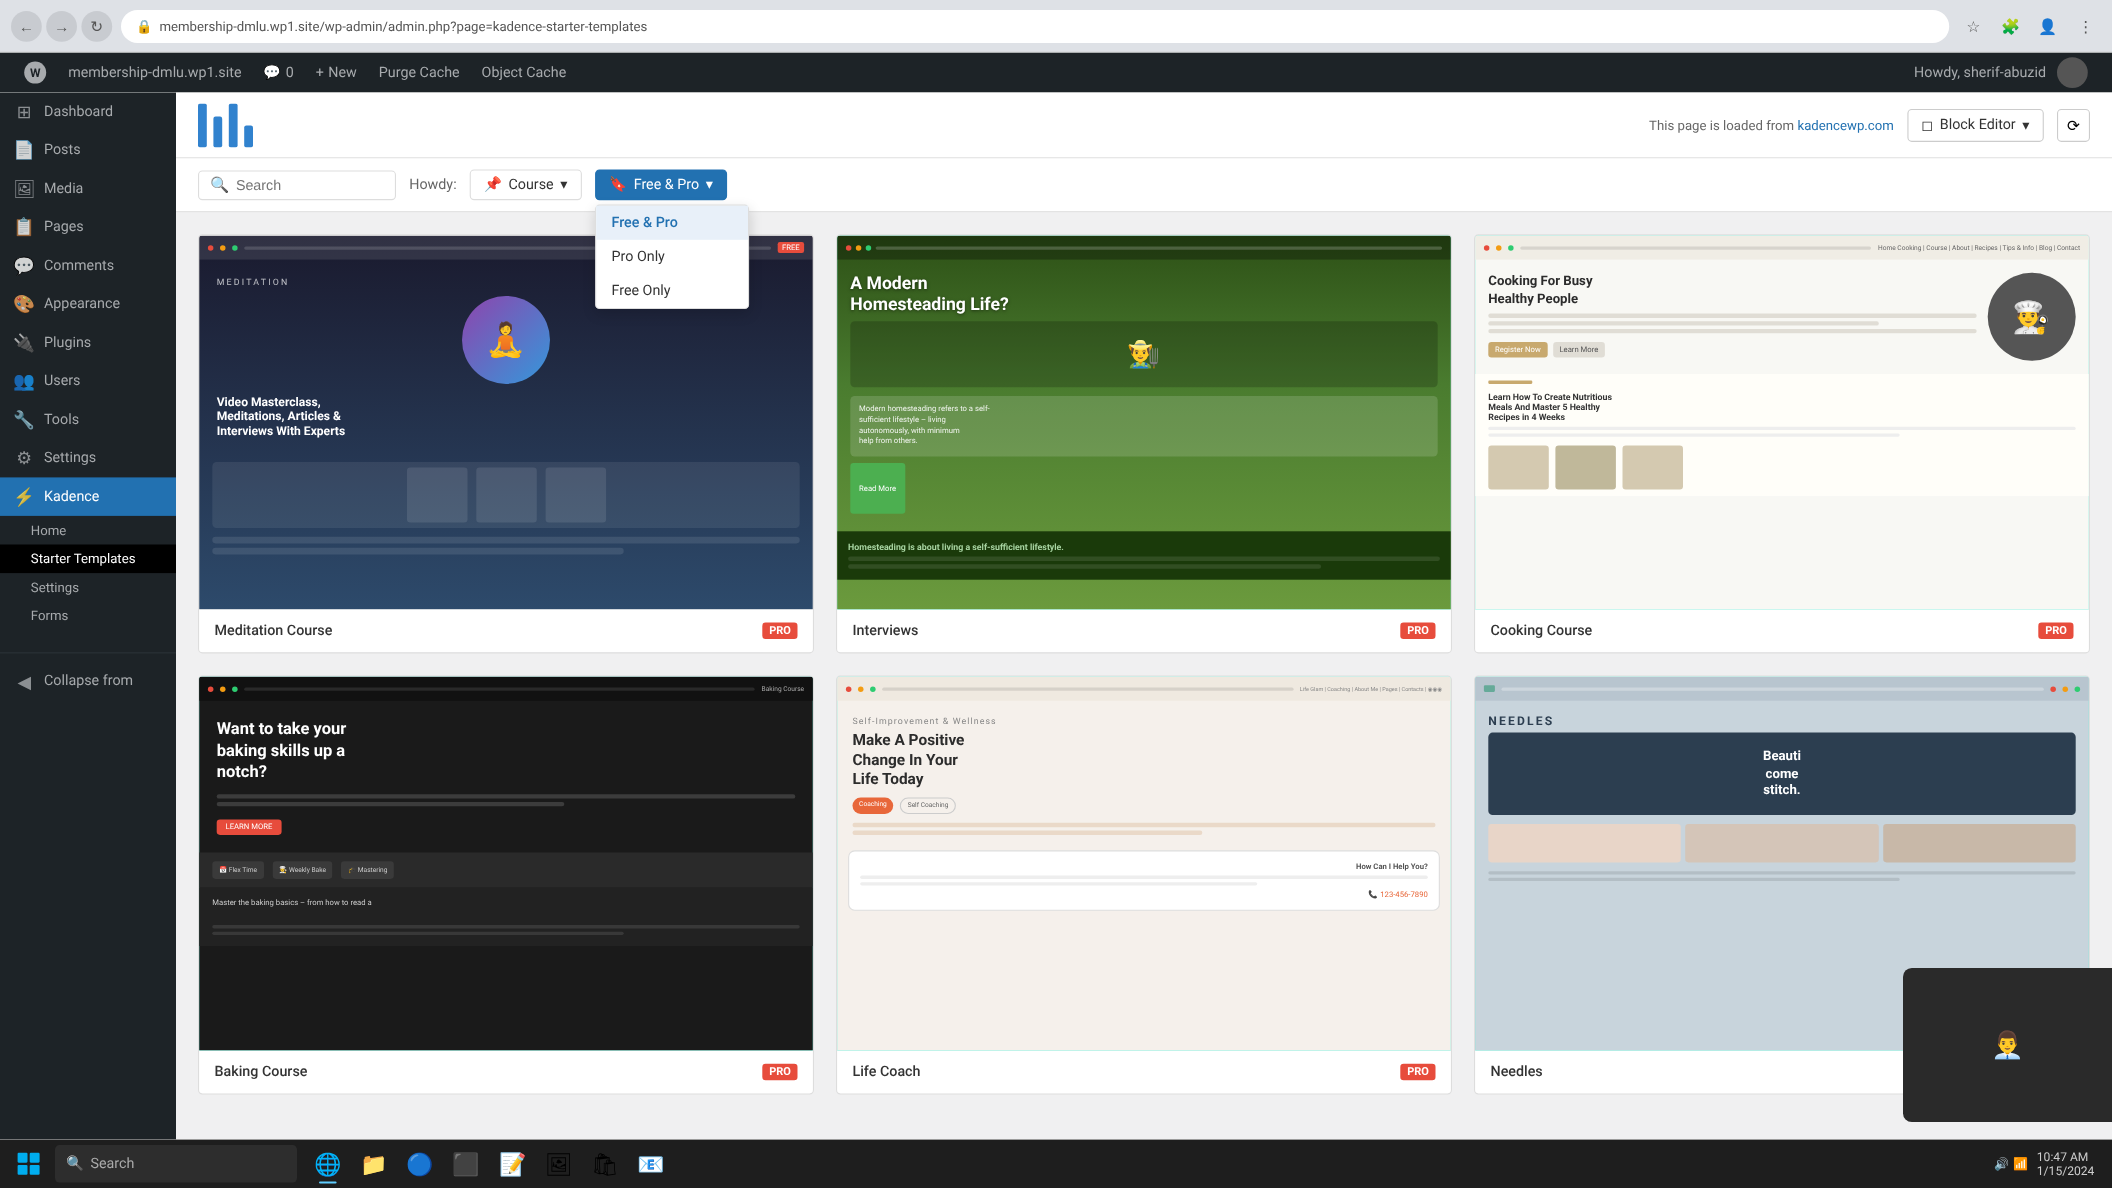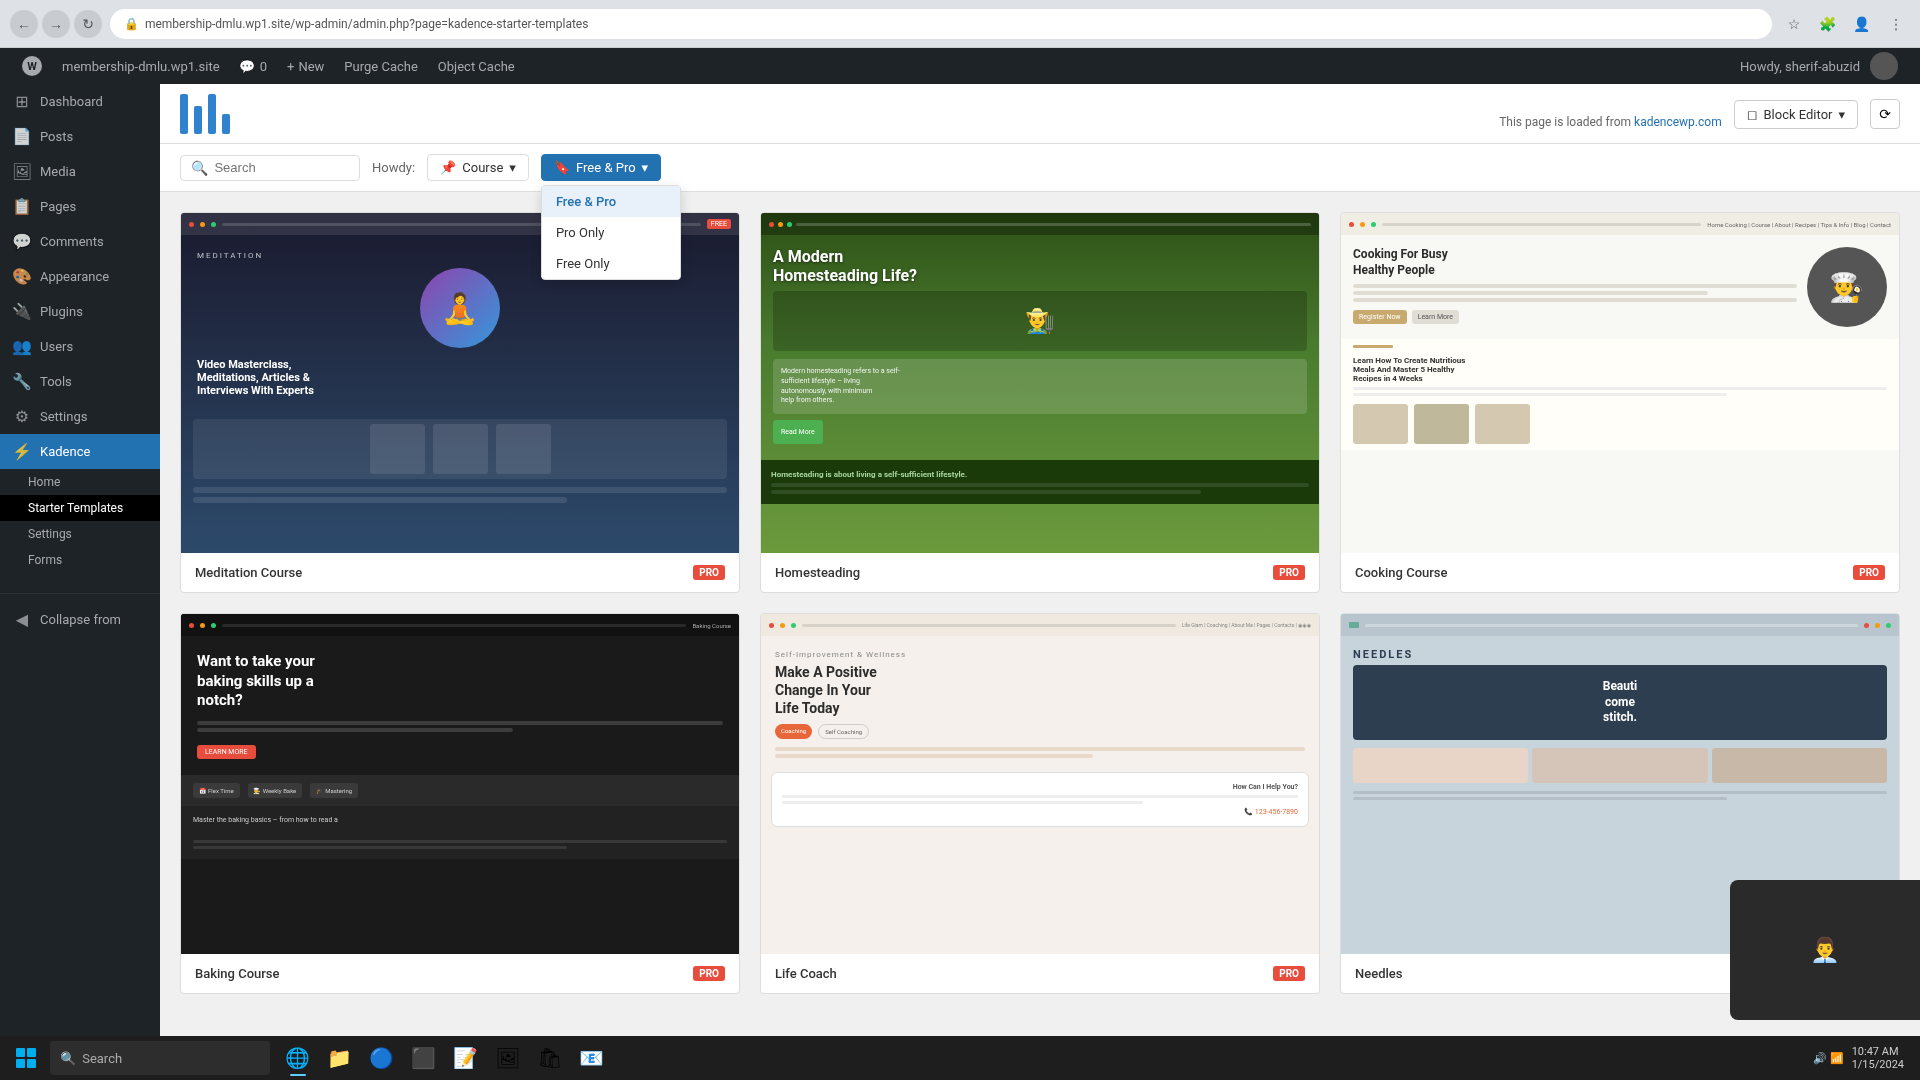"This page is loaded from" .header-right { align-items: flex-end -> center }
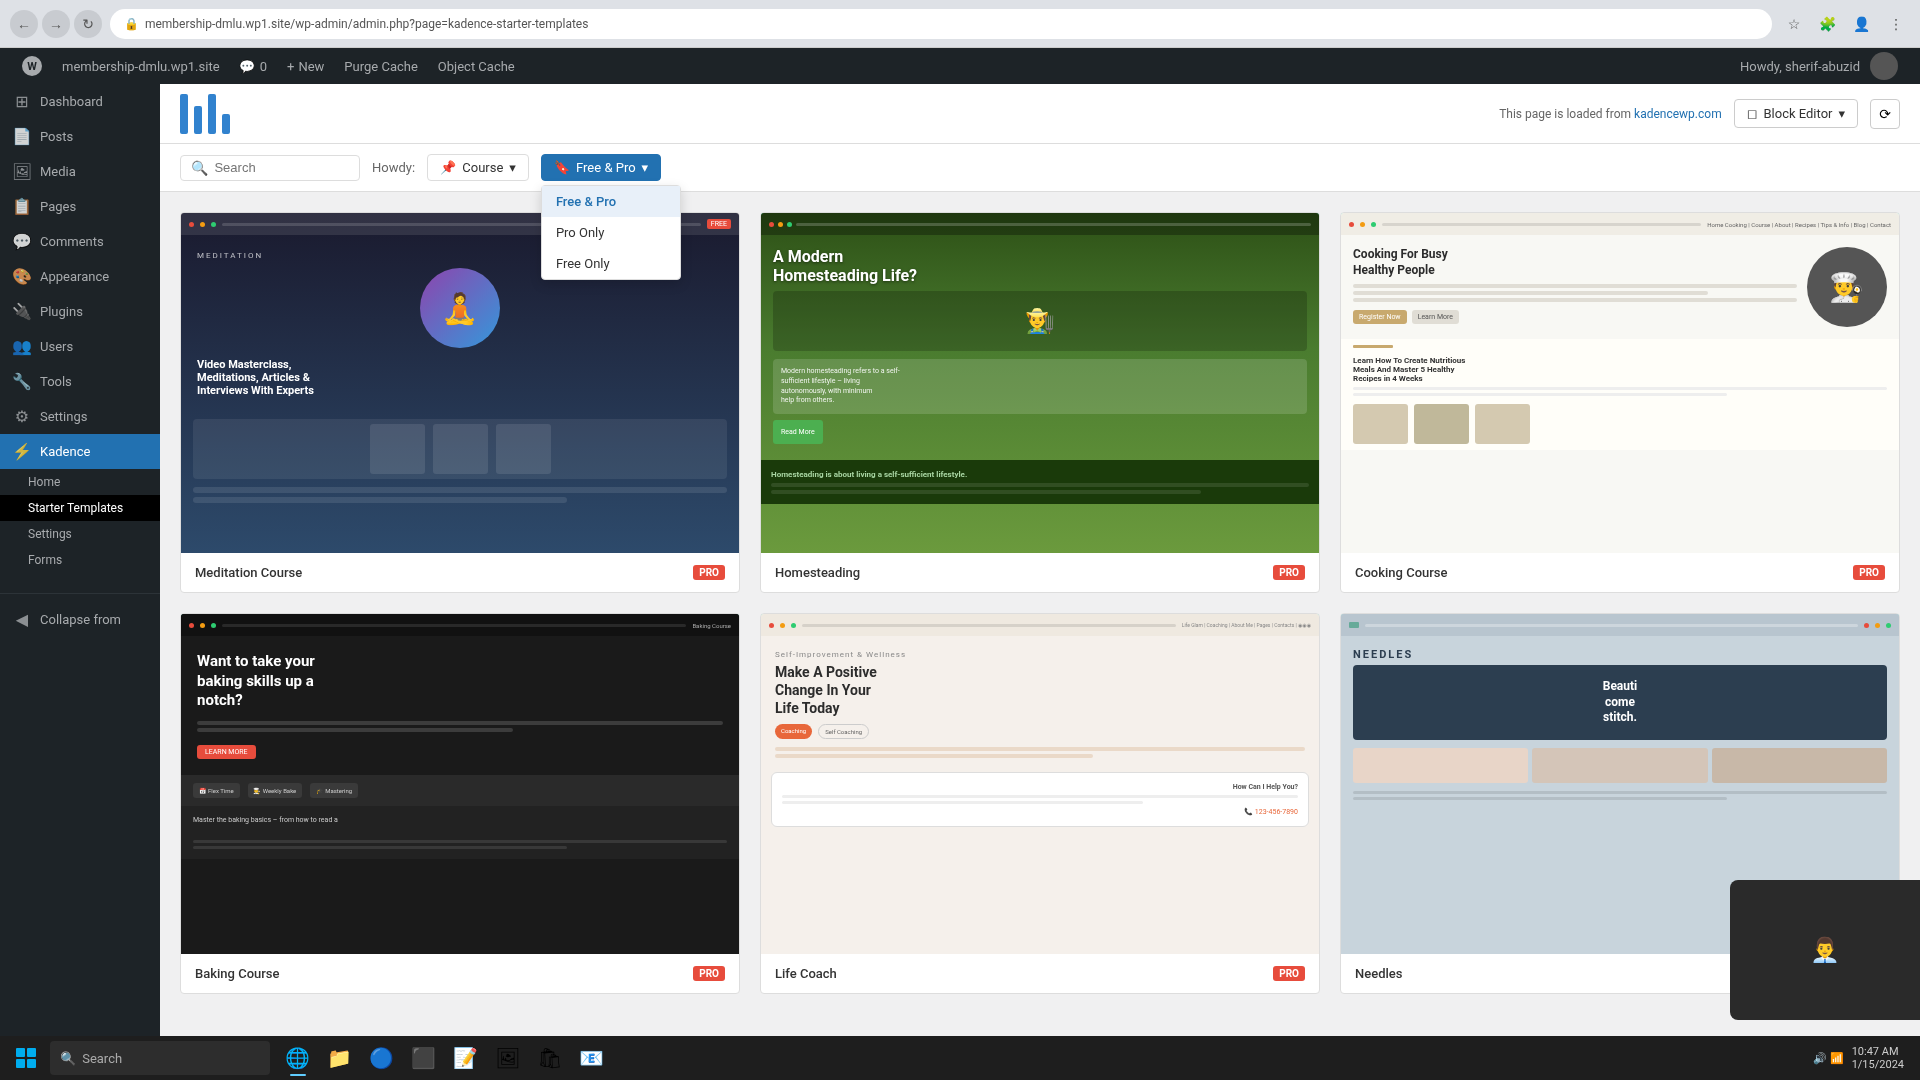"Read More" div { padding: 8px 8px -> 19px 8px }
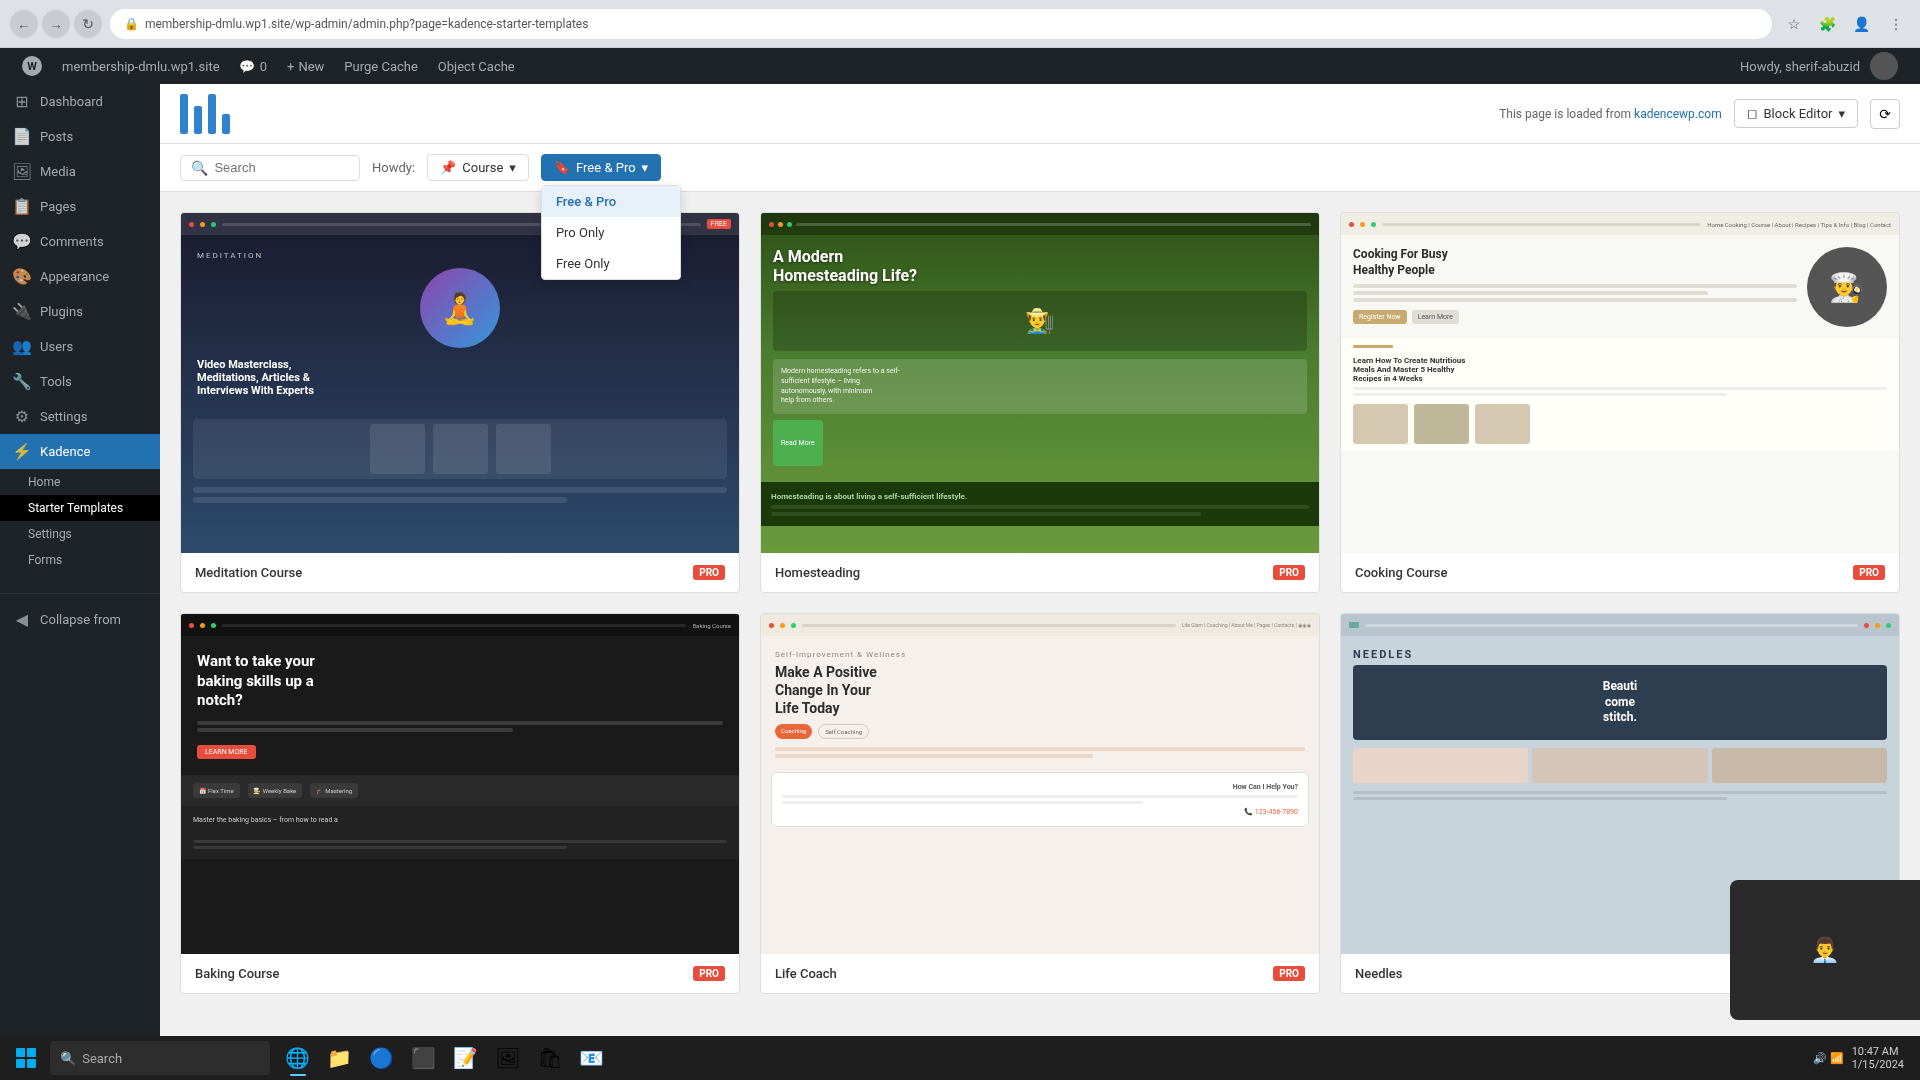"Homesteading" span.template-name { text: Homesteading -> Interviews }
